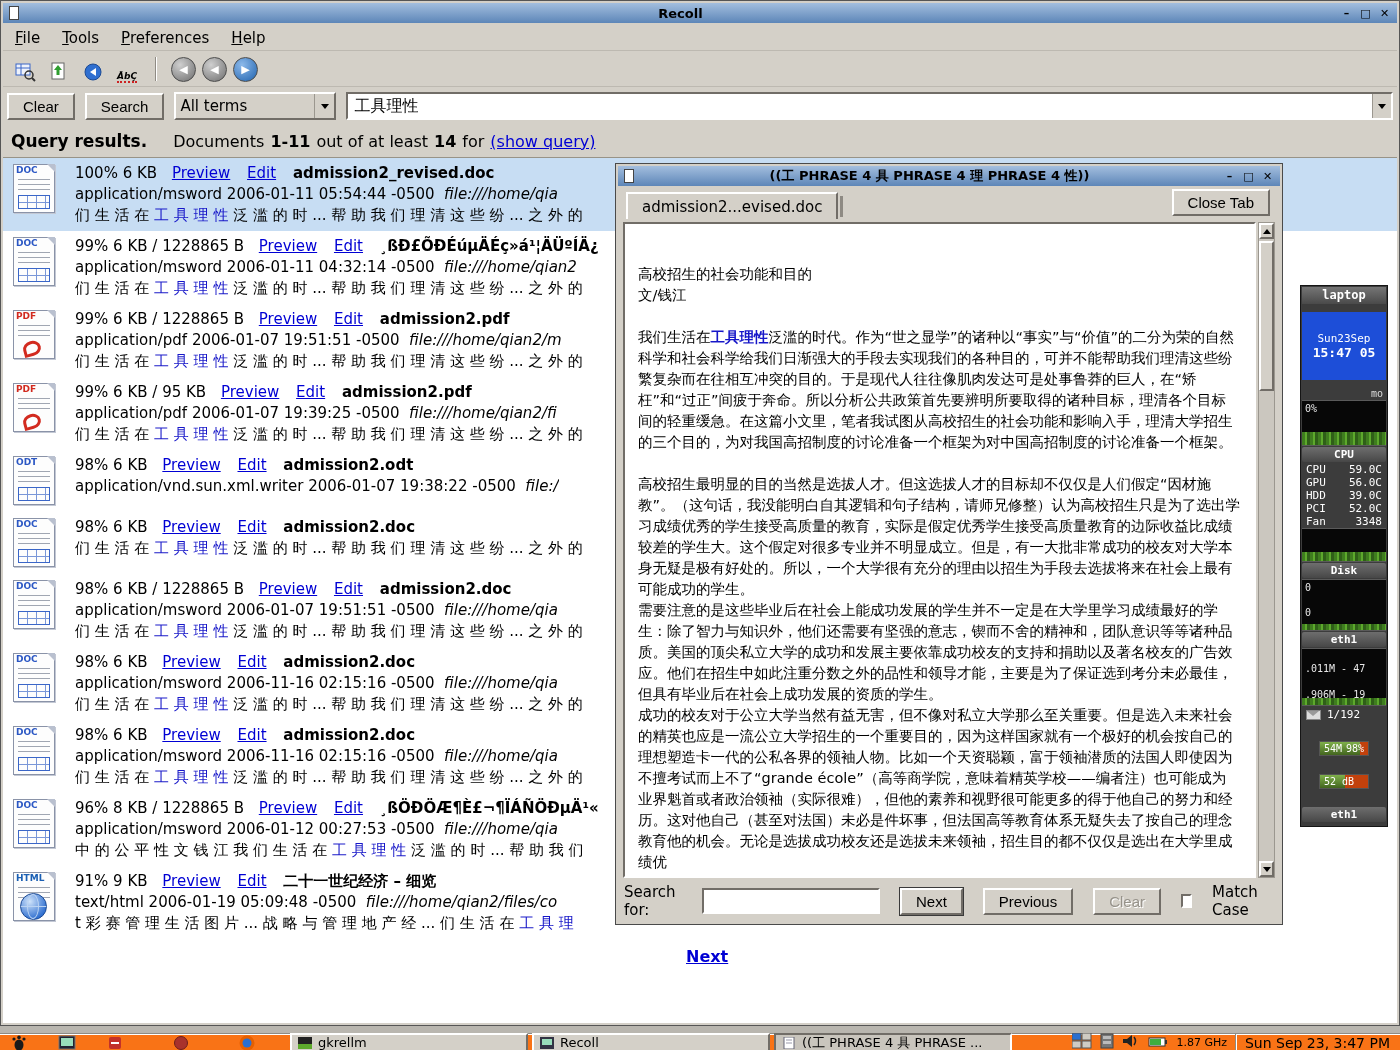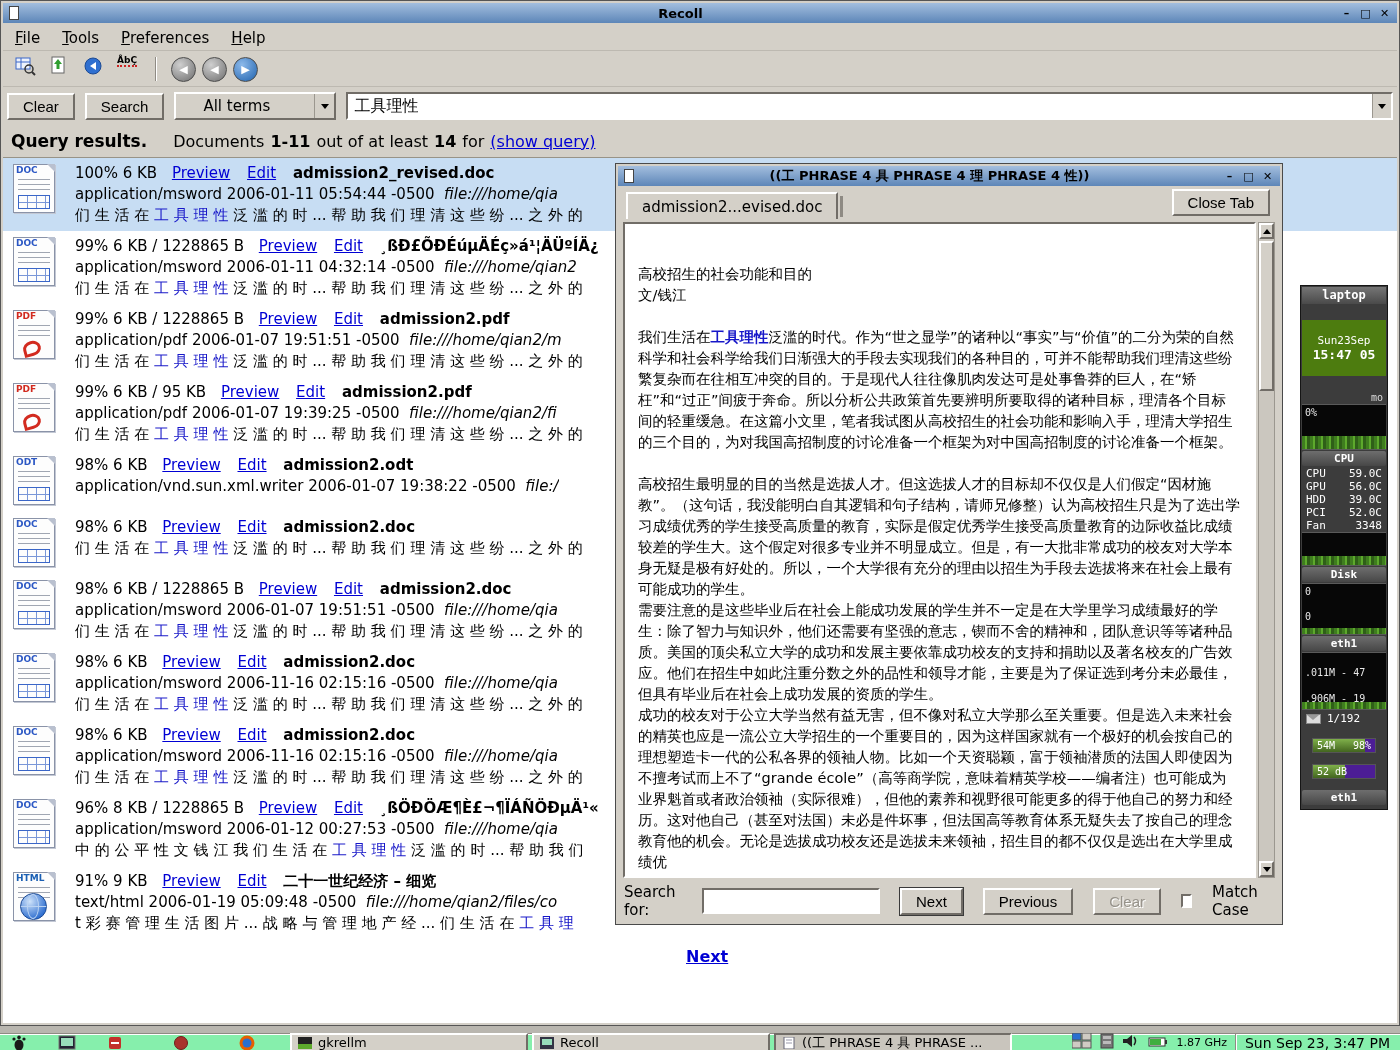"ÂbÇ" .tool-btn { align-items: flex-start -> flex-end; font-style: none -> italic }
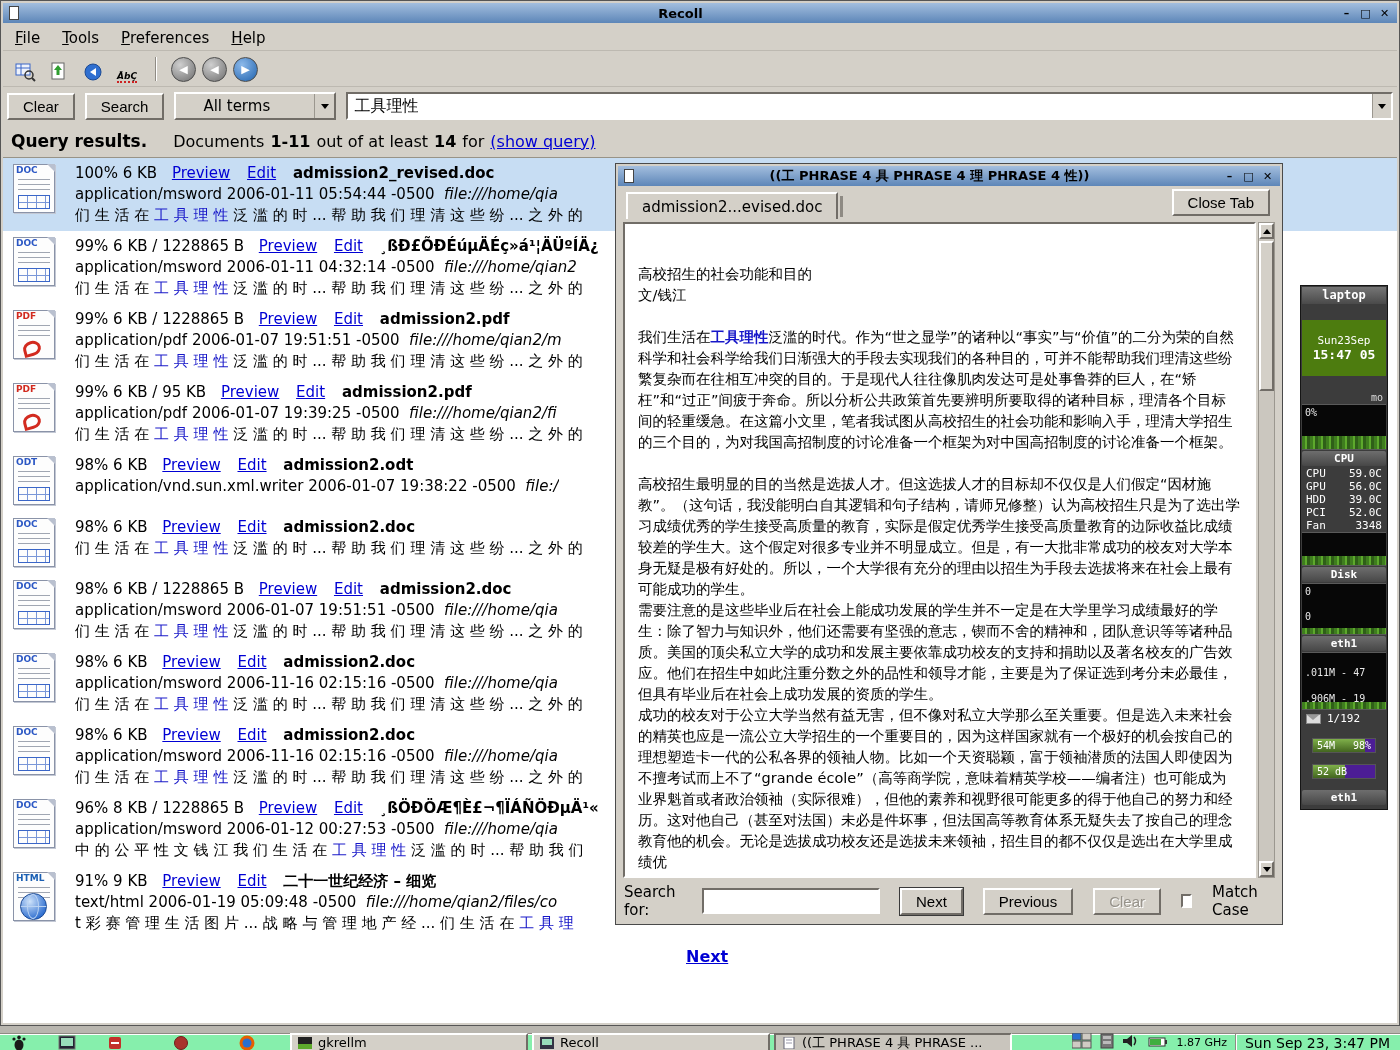"All terms" .combo .combo-text { margin-left: 23px -> none }
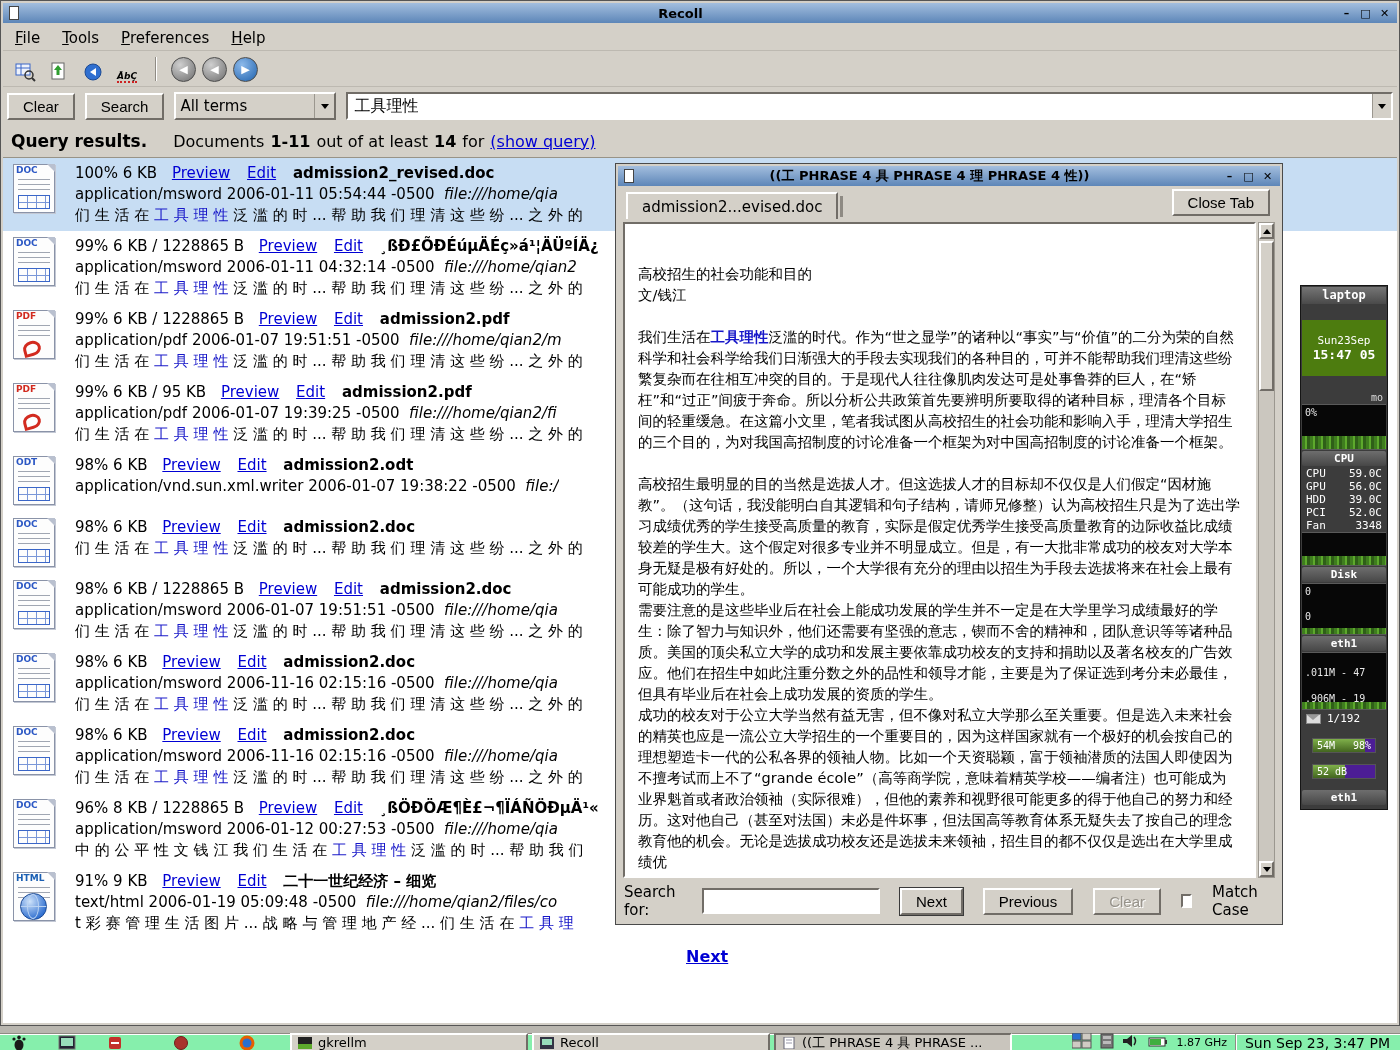"Sun23Sep" .gk-clock { background: #4d7c0f -> #1d4ed8; margin: 16px 1px -> 8px 1px; padding: 14px 0 -> 20px 0 }
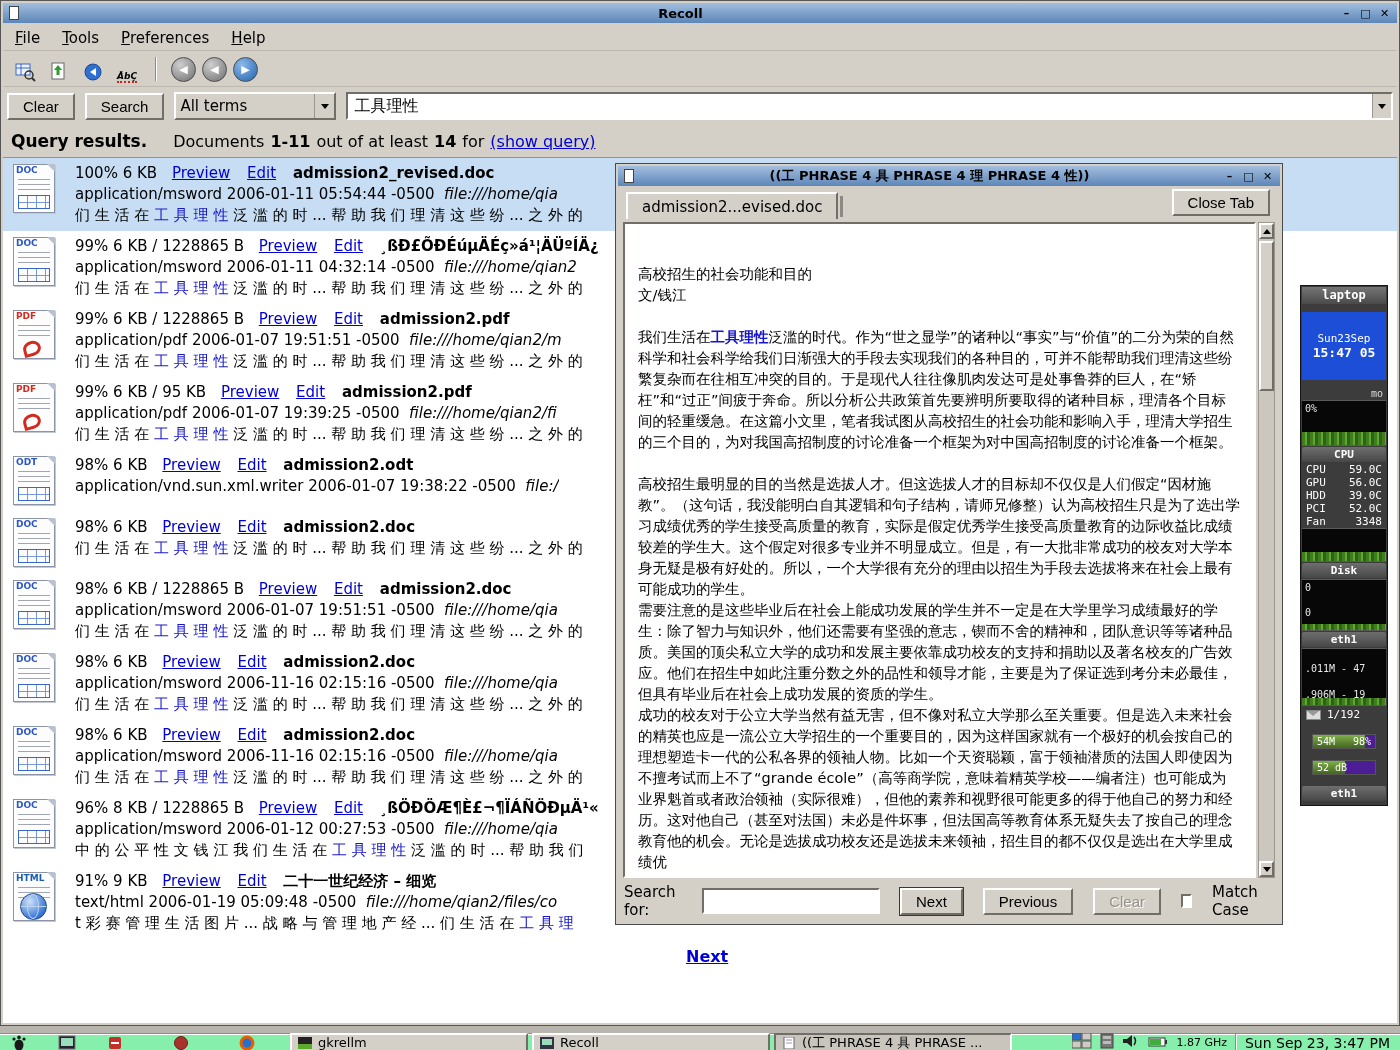"54M" .gk-meter { background: #4c1d95 -> #c2410c; margin: 11px -> 18px }
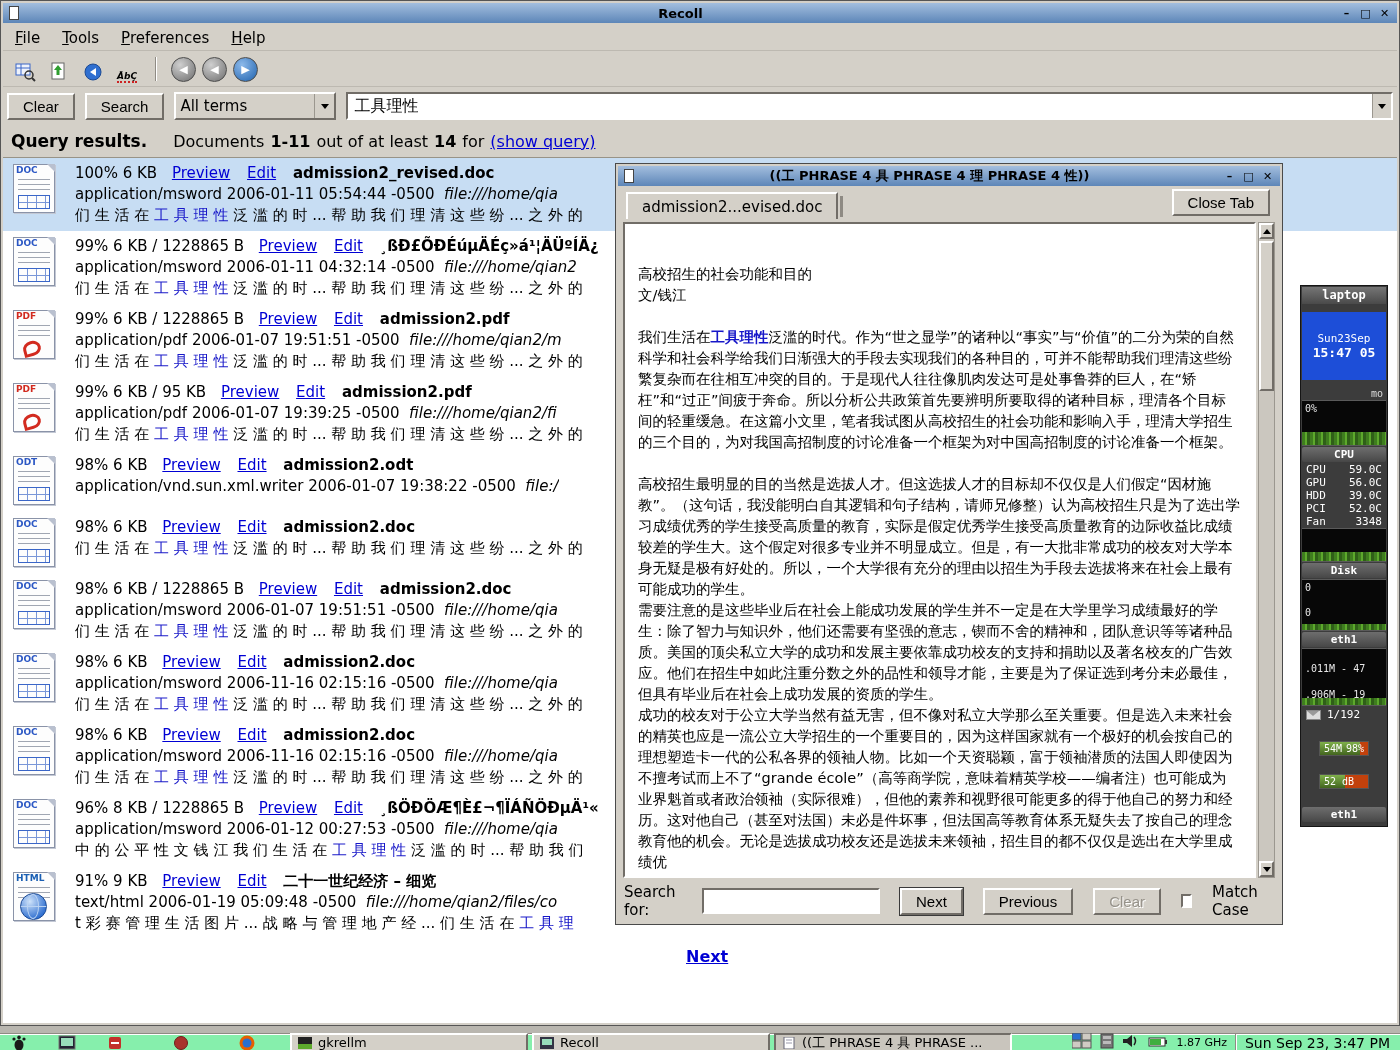"gkrellm" .taskbar { background: #86efac -> #f97316 }
